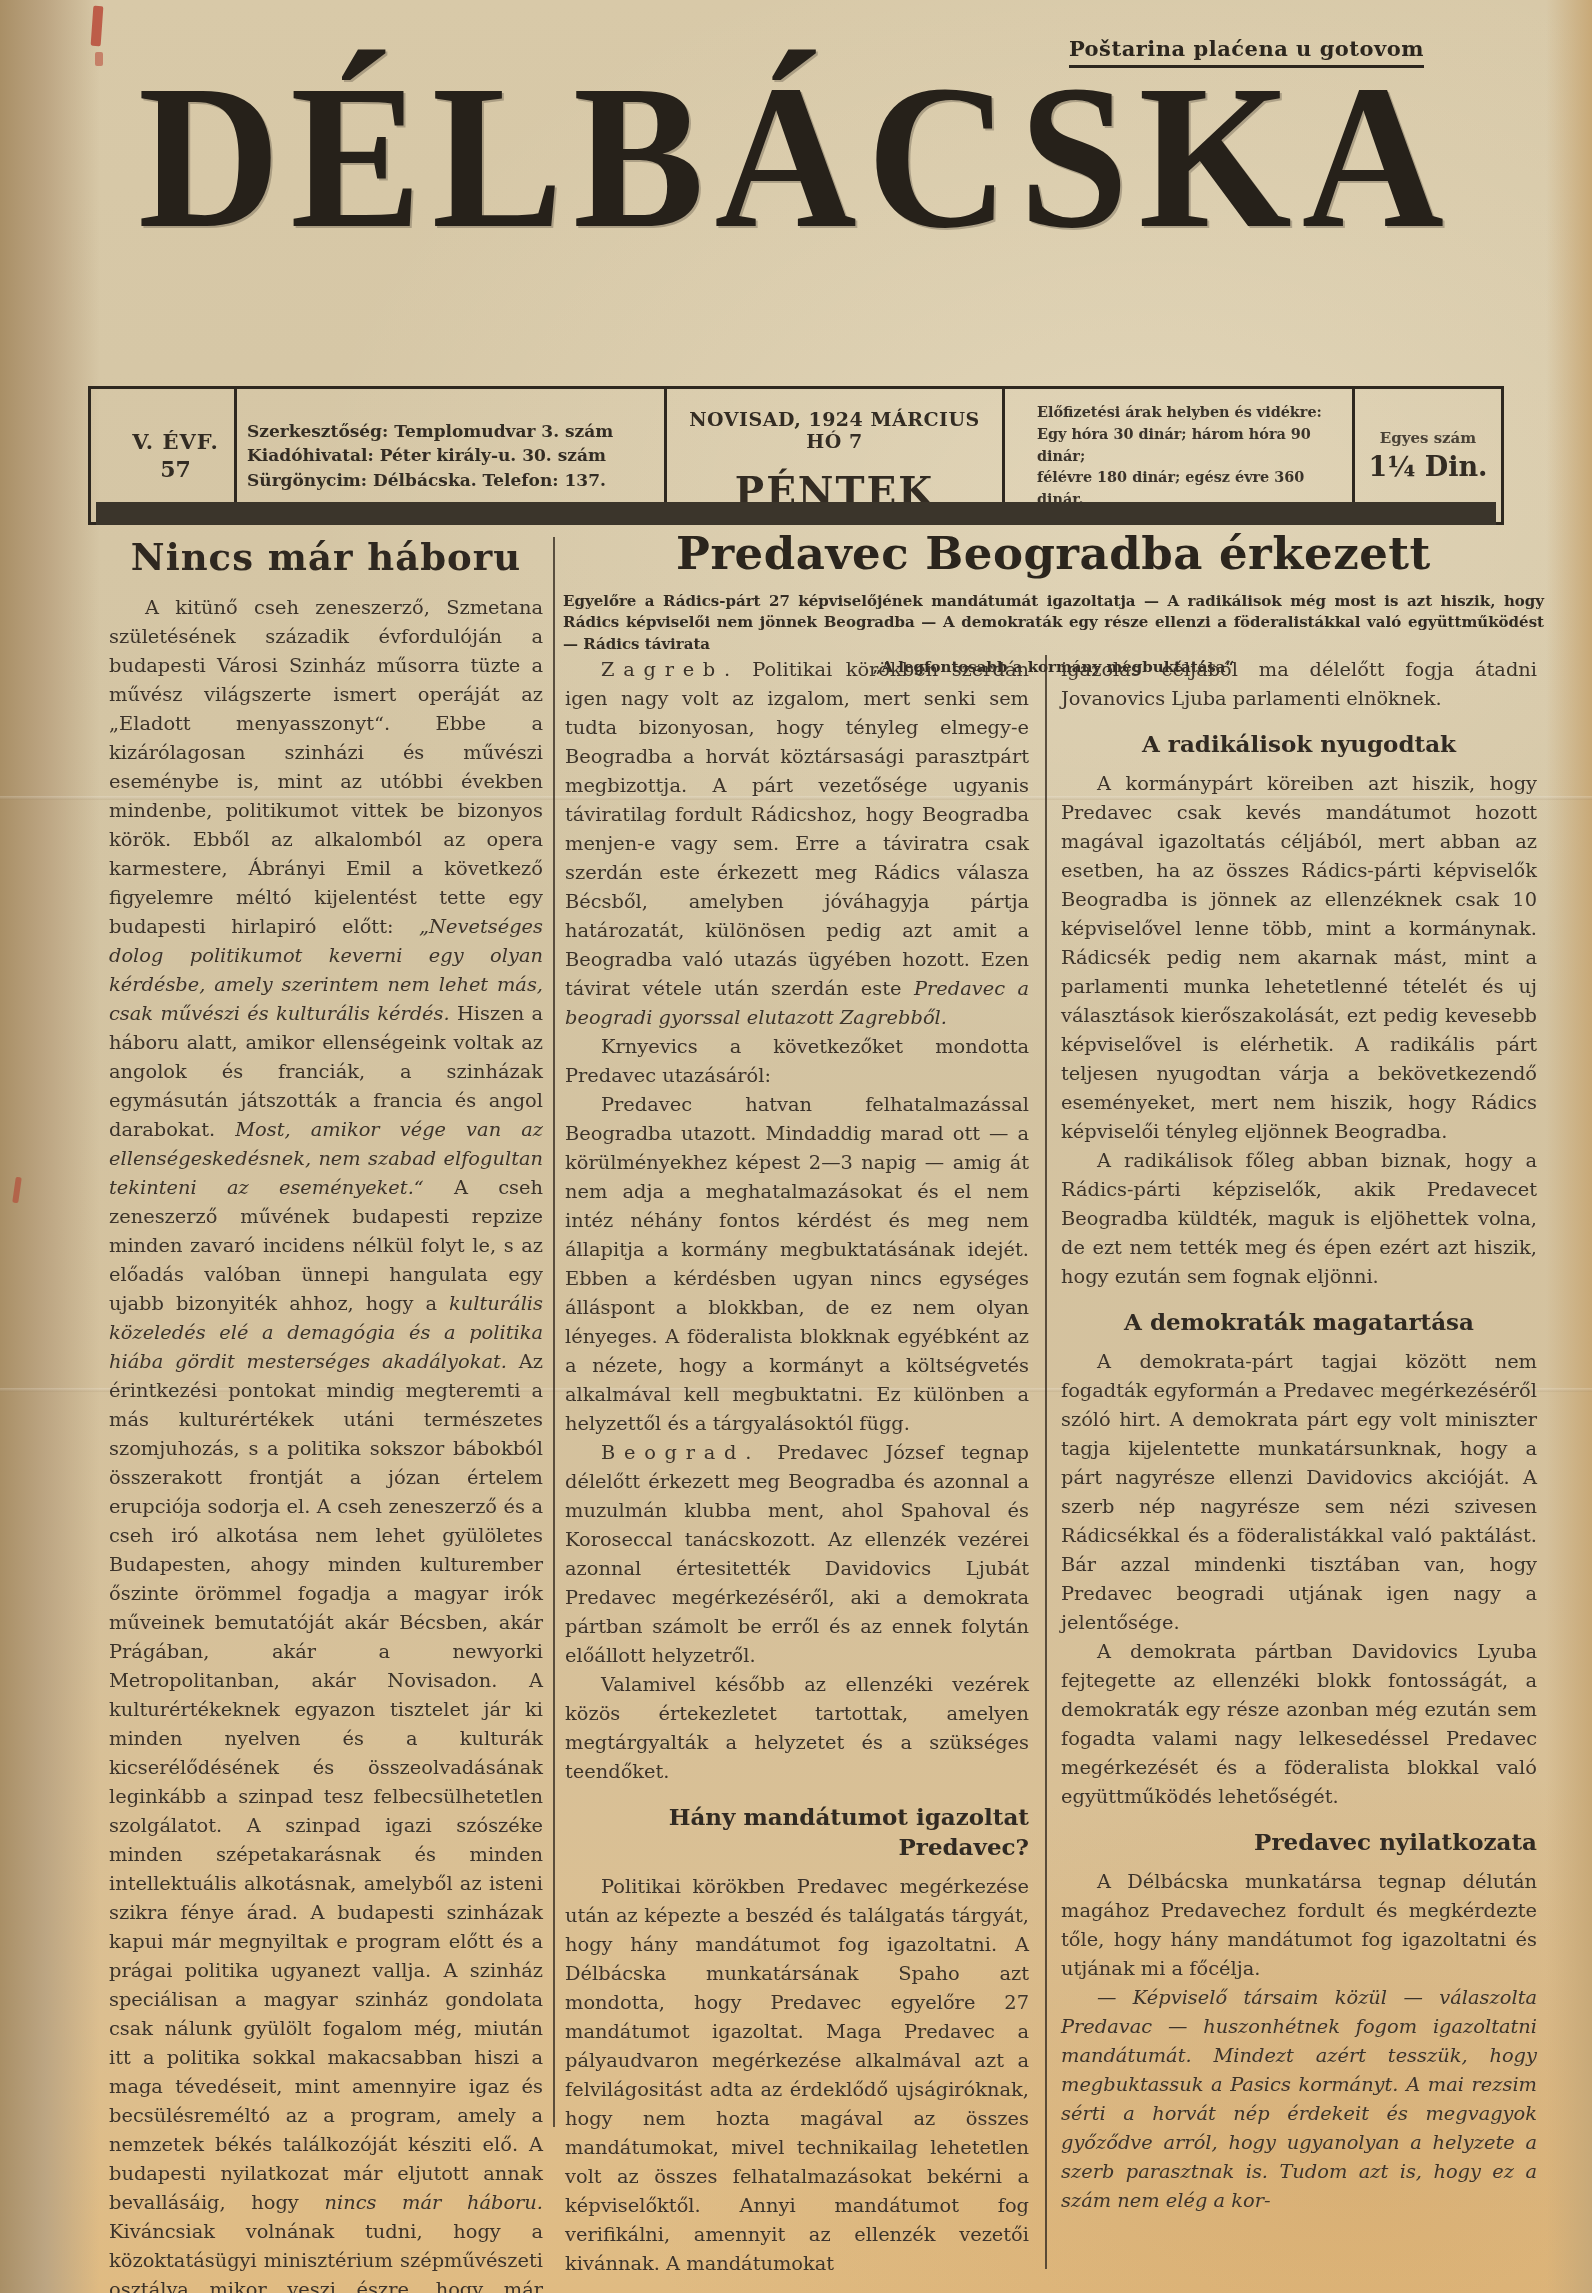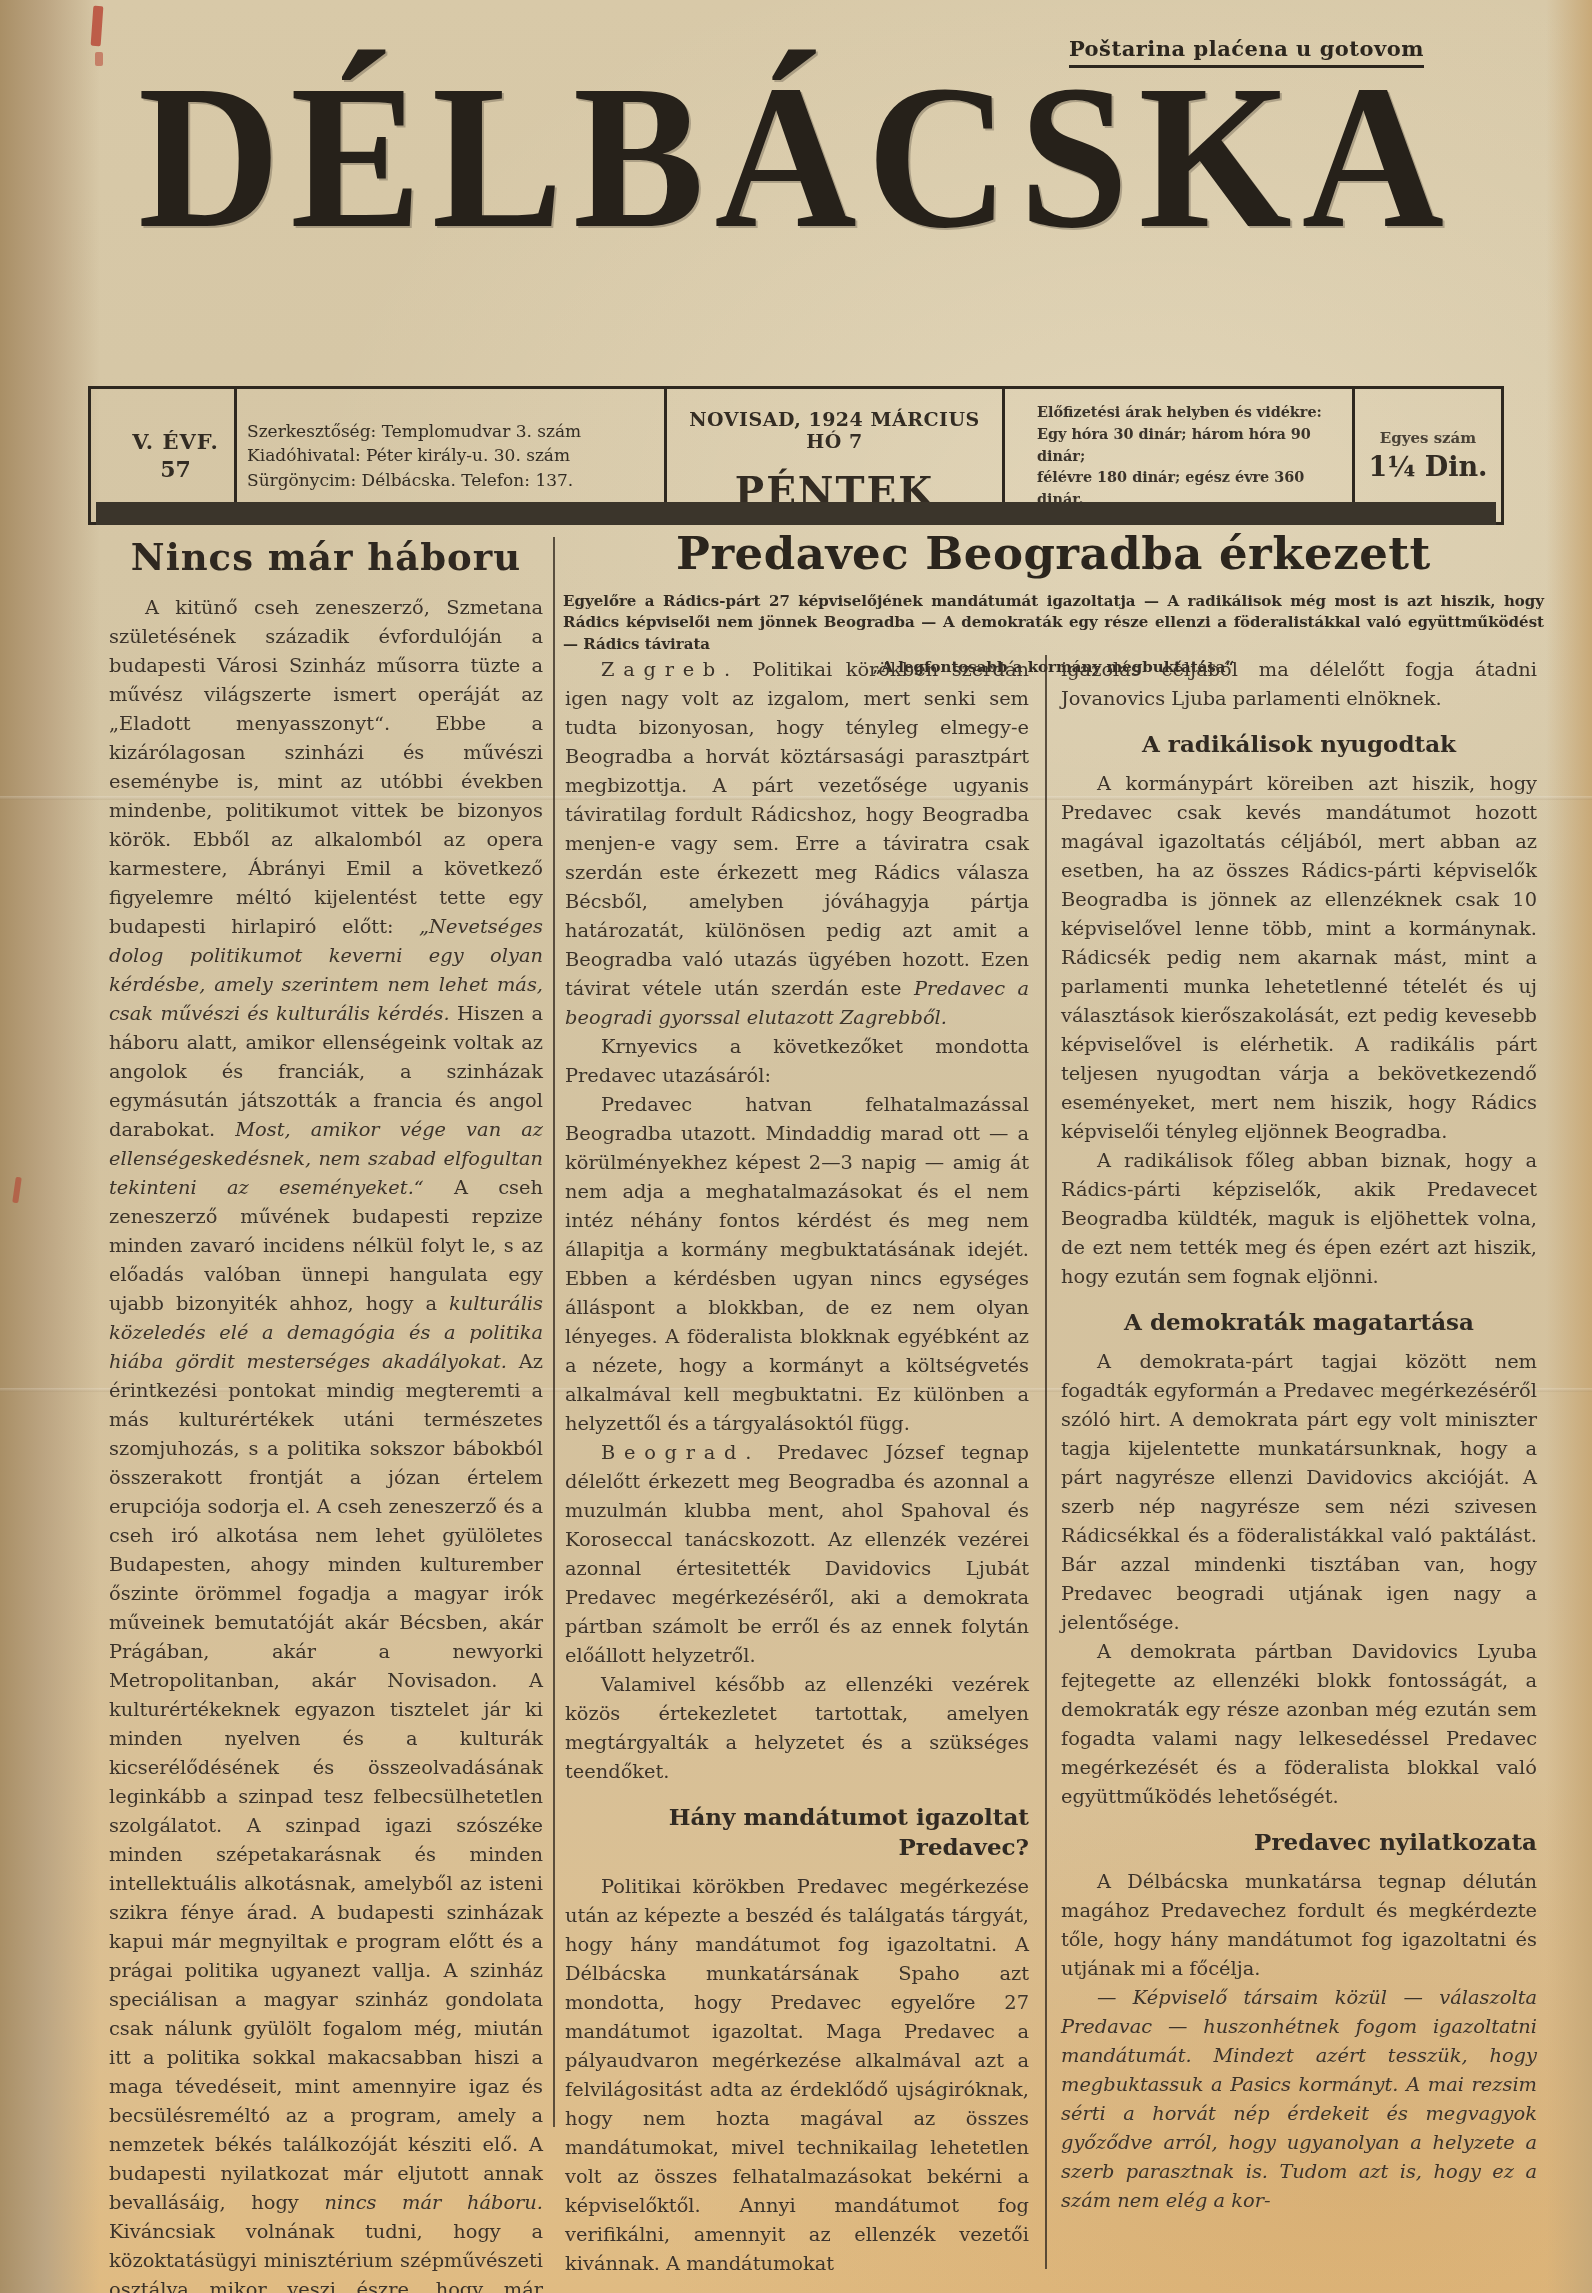"Szerkesztőség: Templomudvar 3. szám" .c-office { font-weight: normal -> bold }
